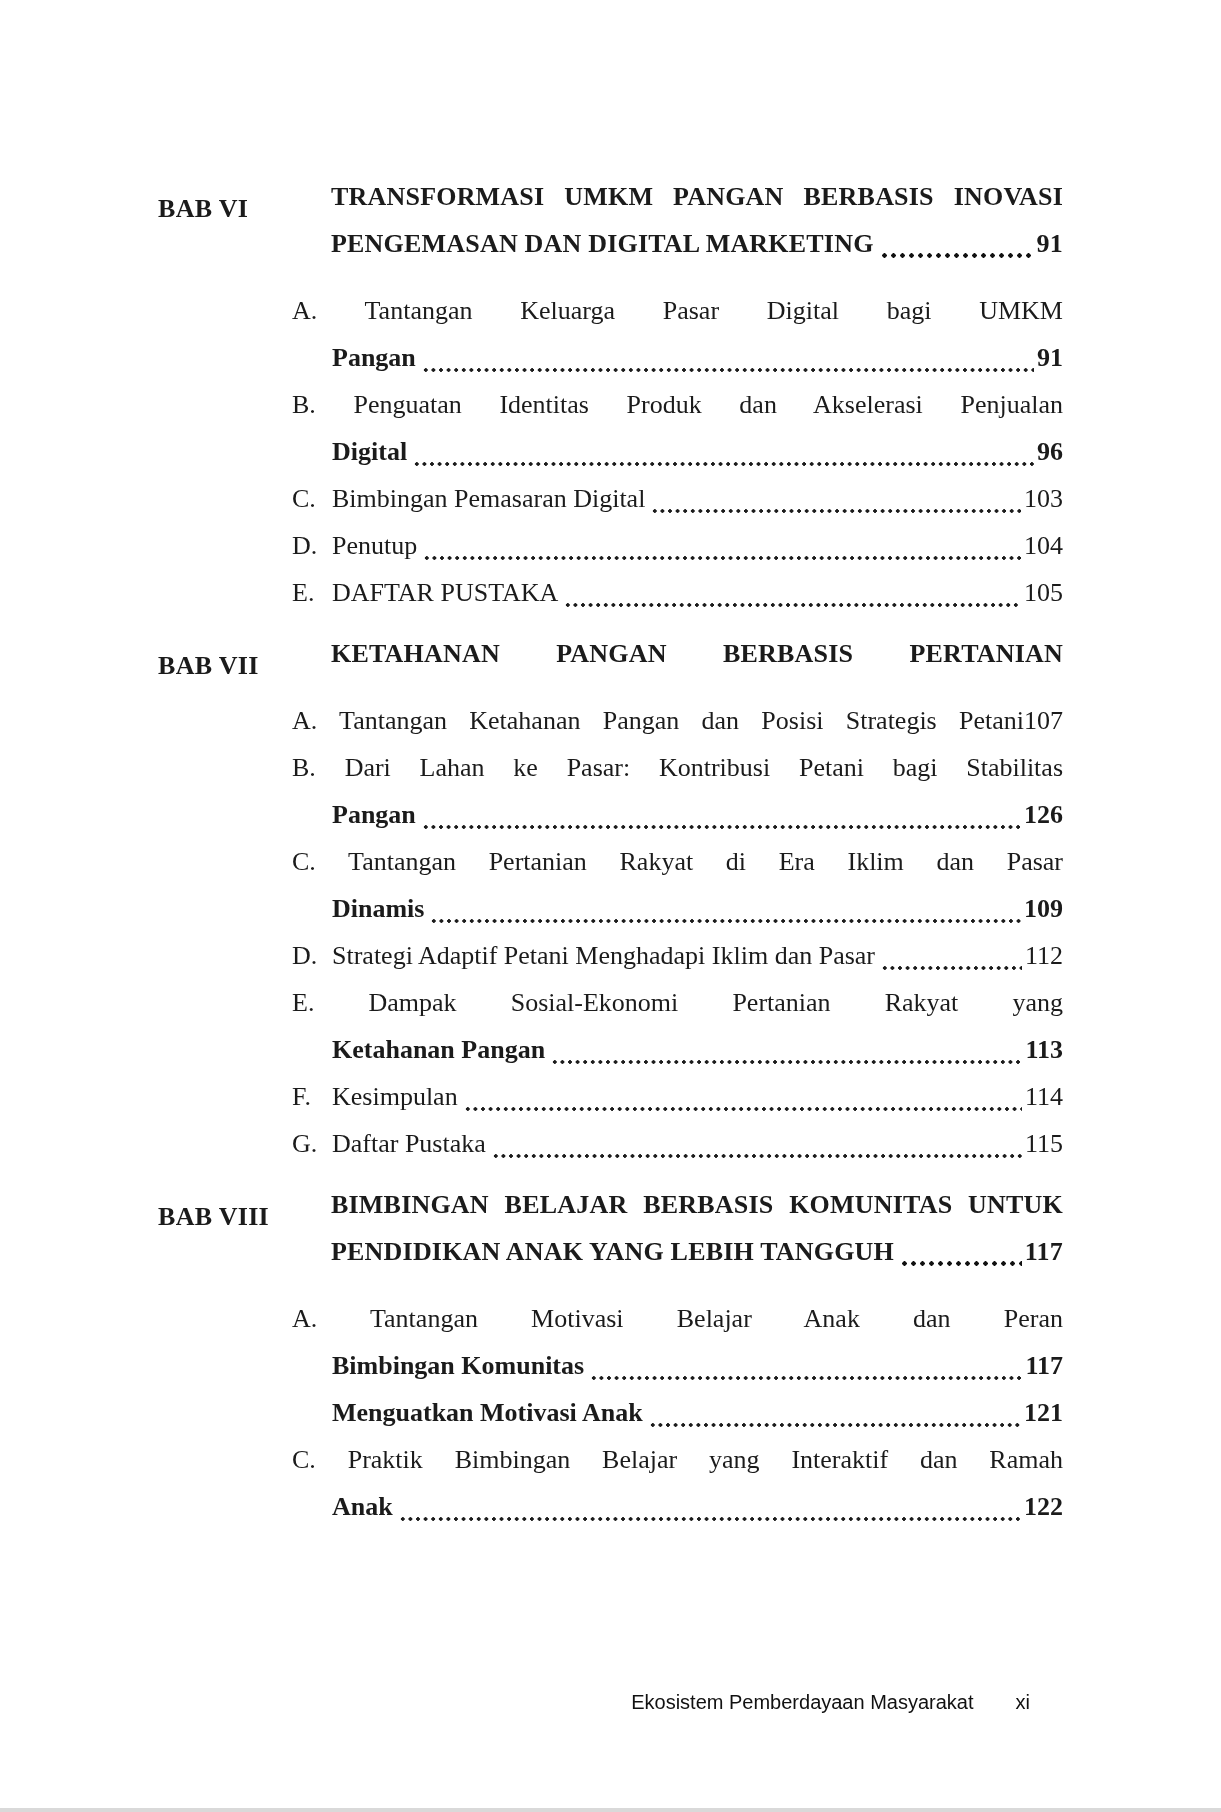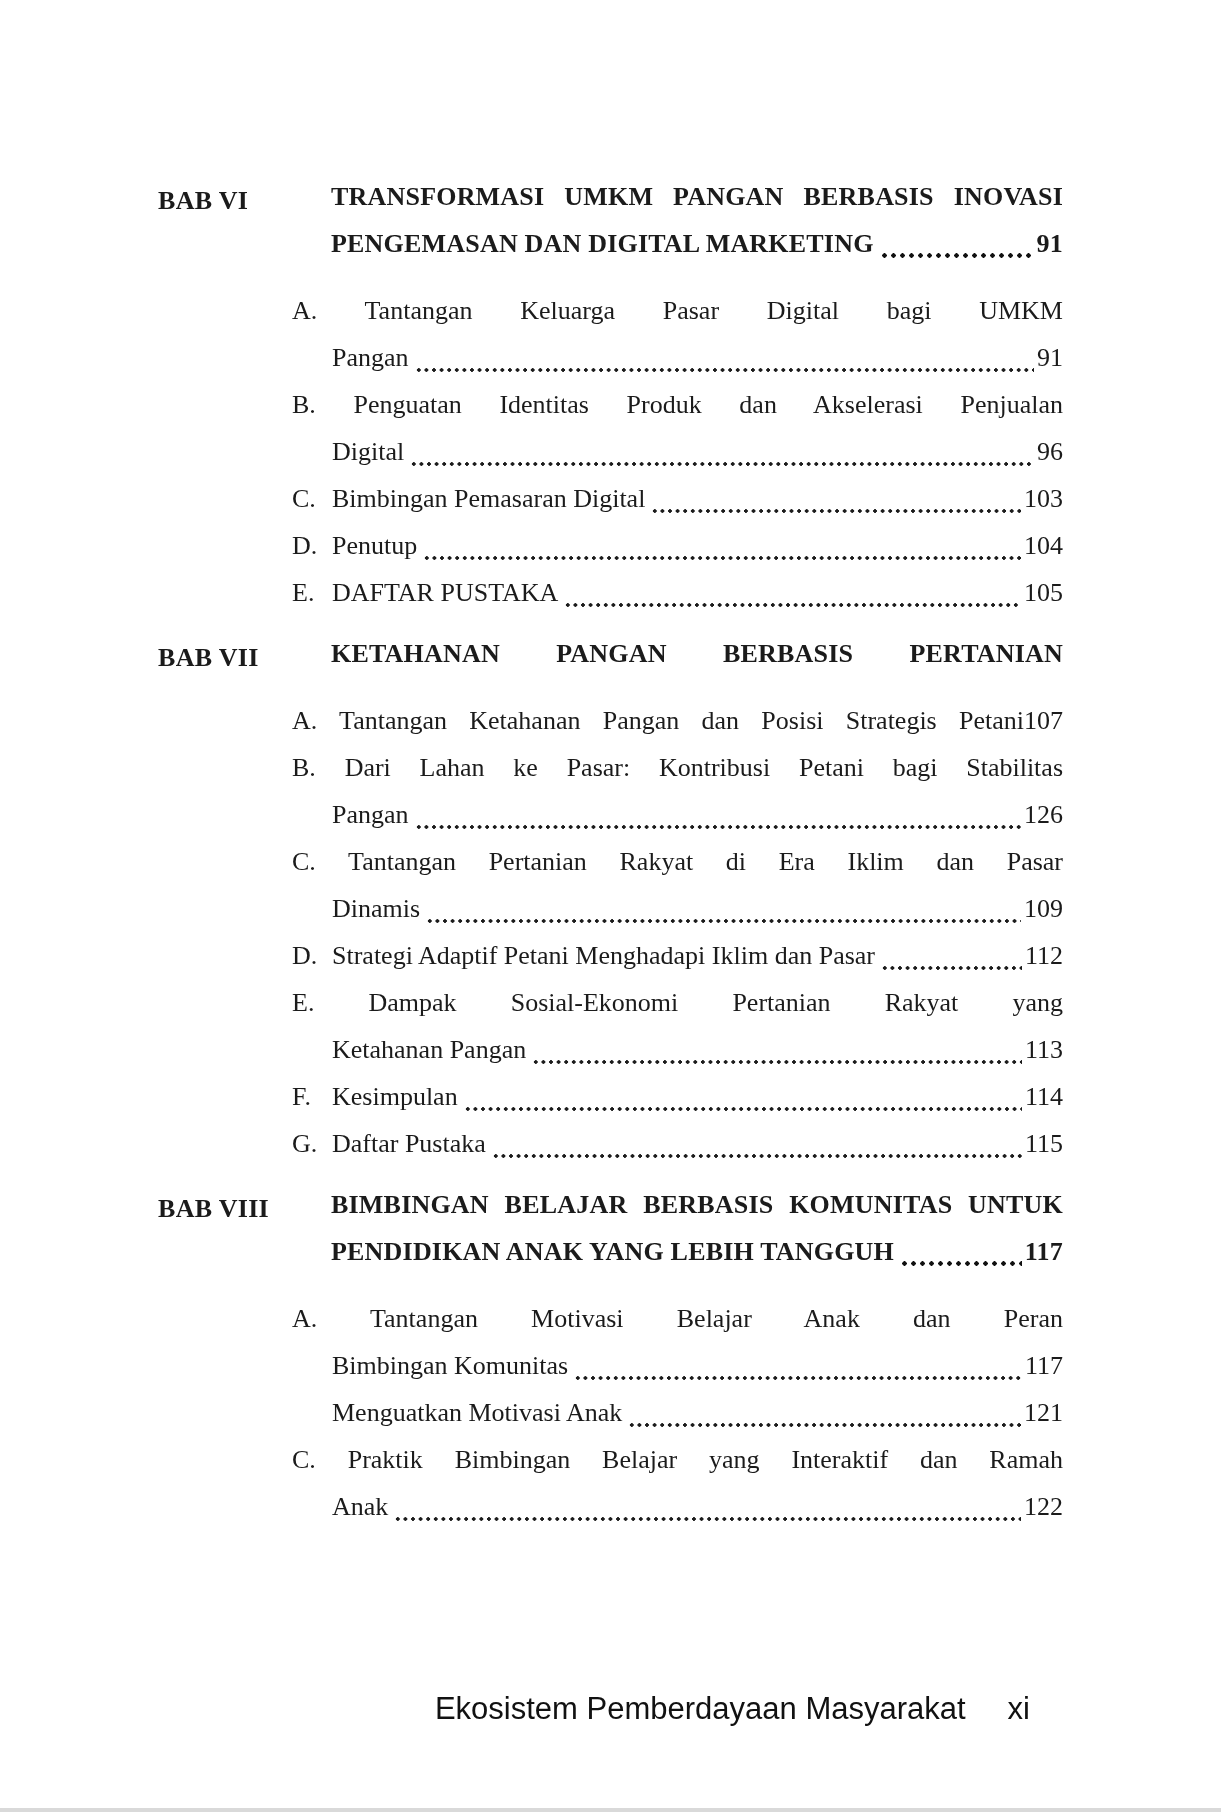"BAB VI" .chapter-label { top: 4px -> 12px }
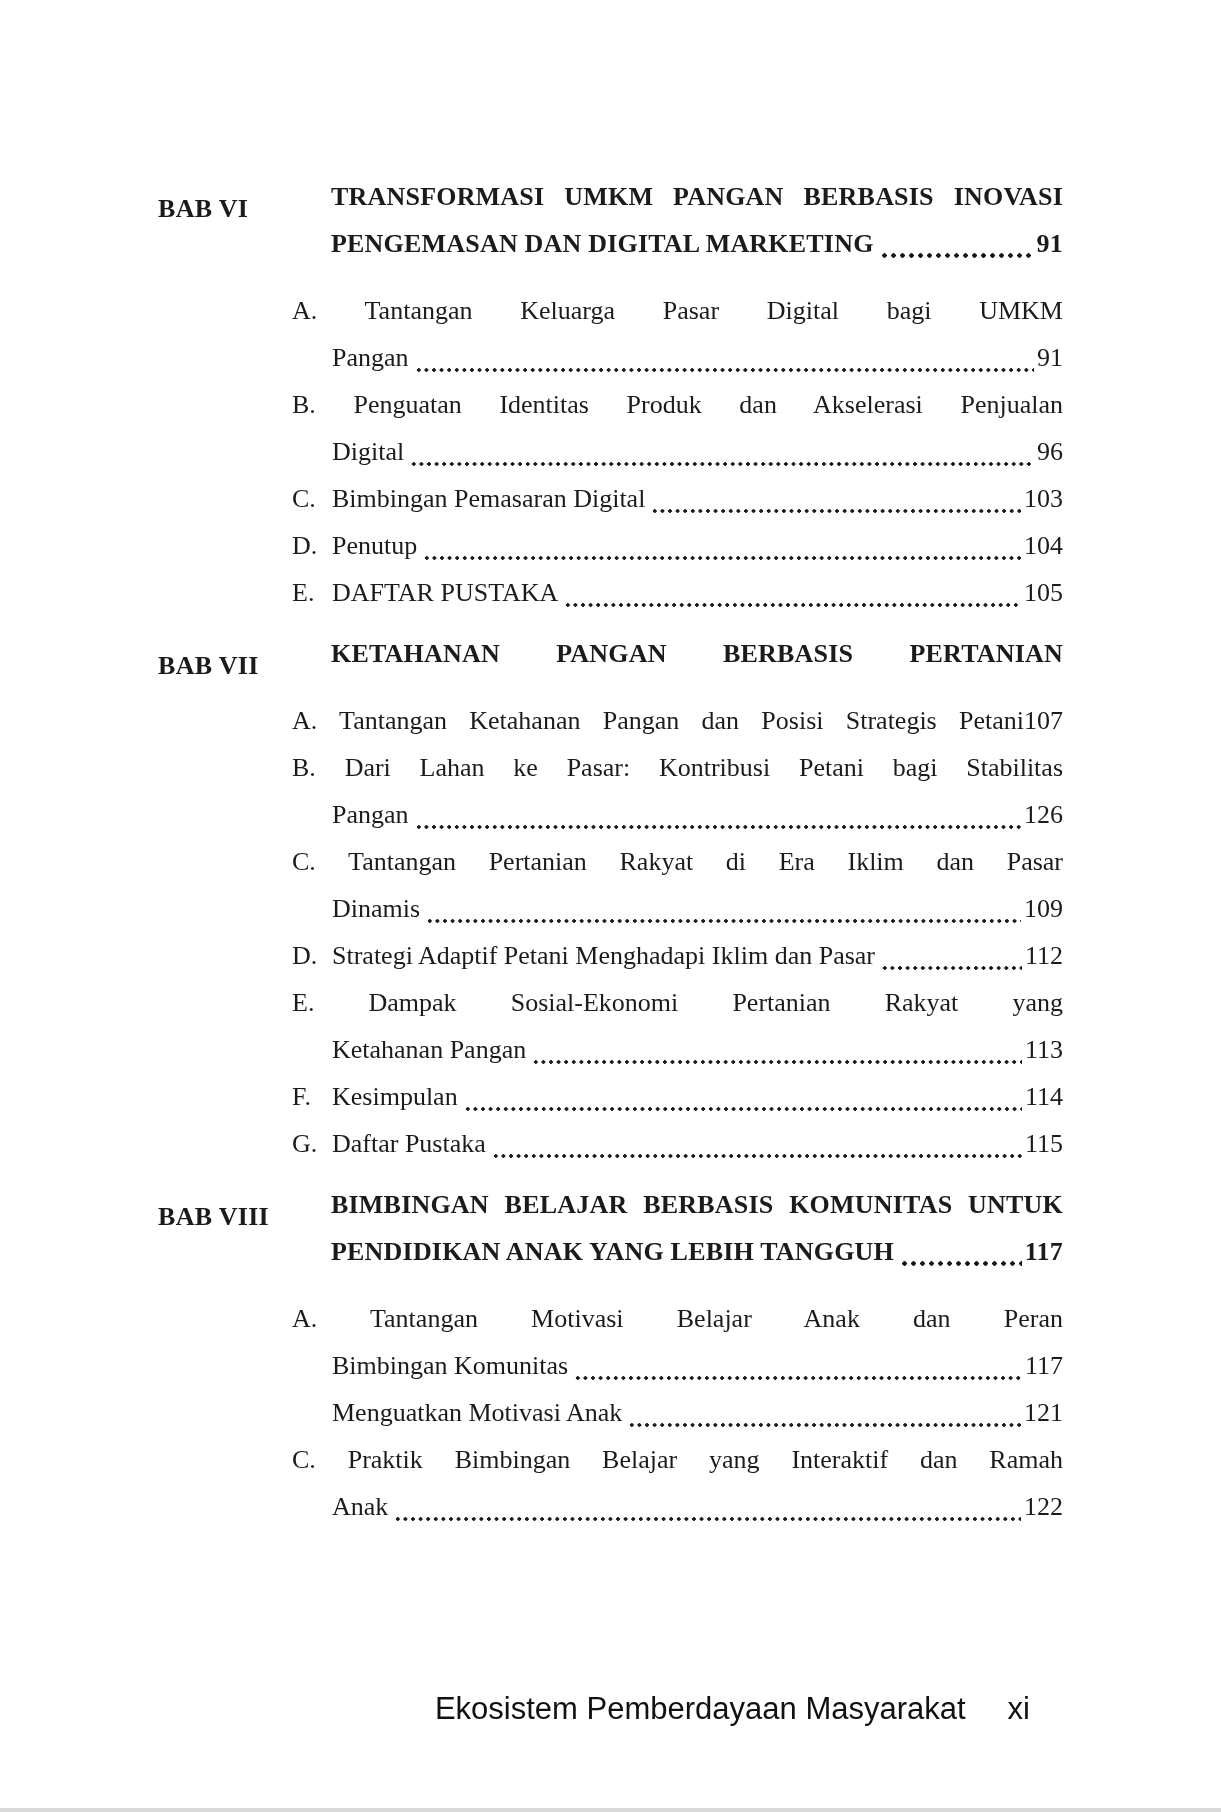"Pangan" .line.leader.cont { font-weight: none -> bold }
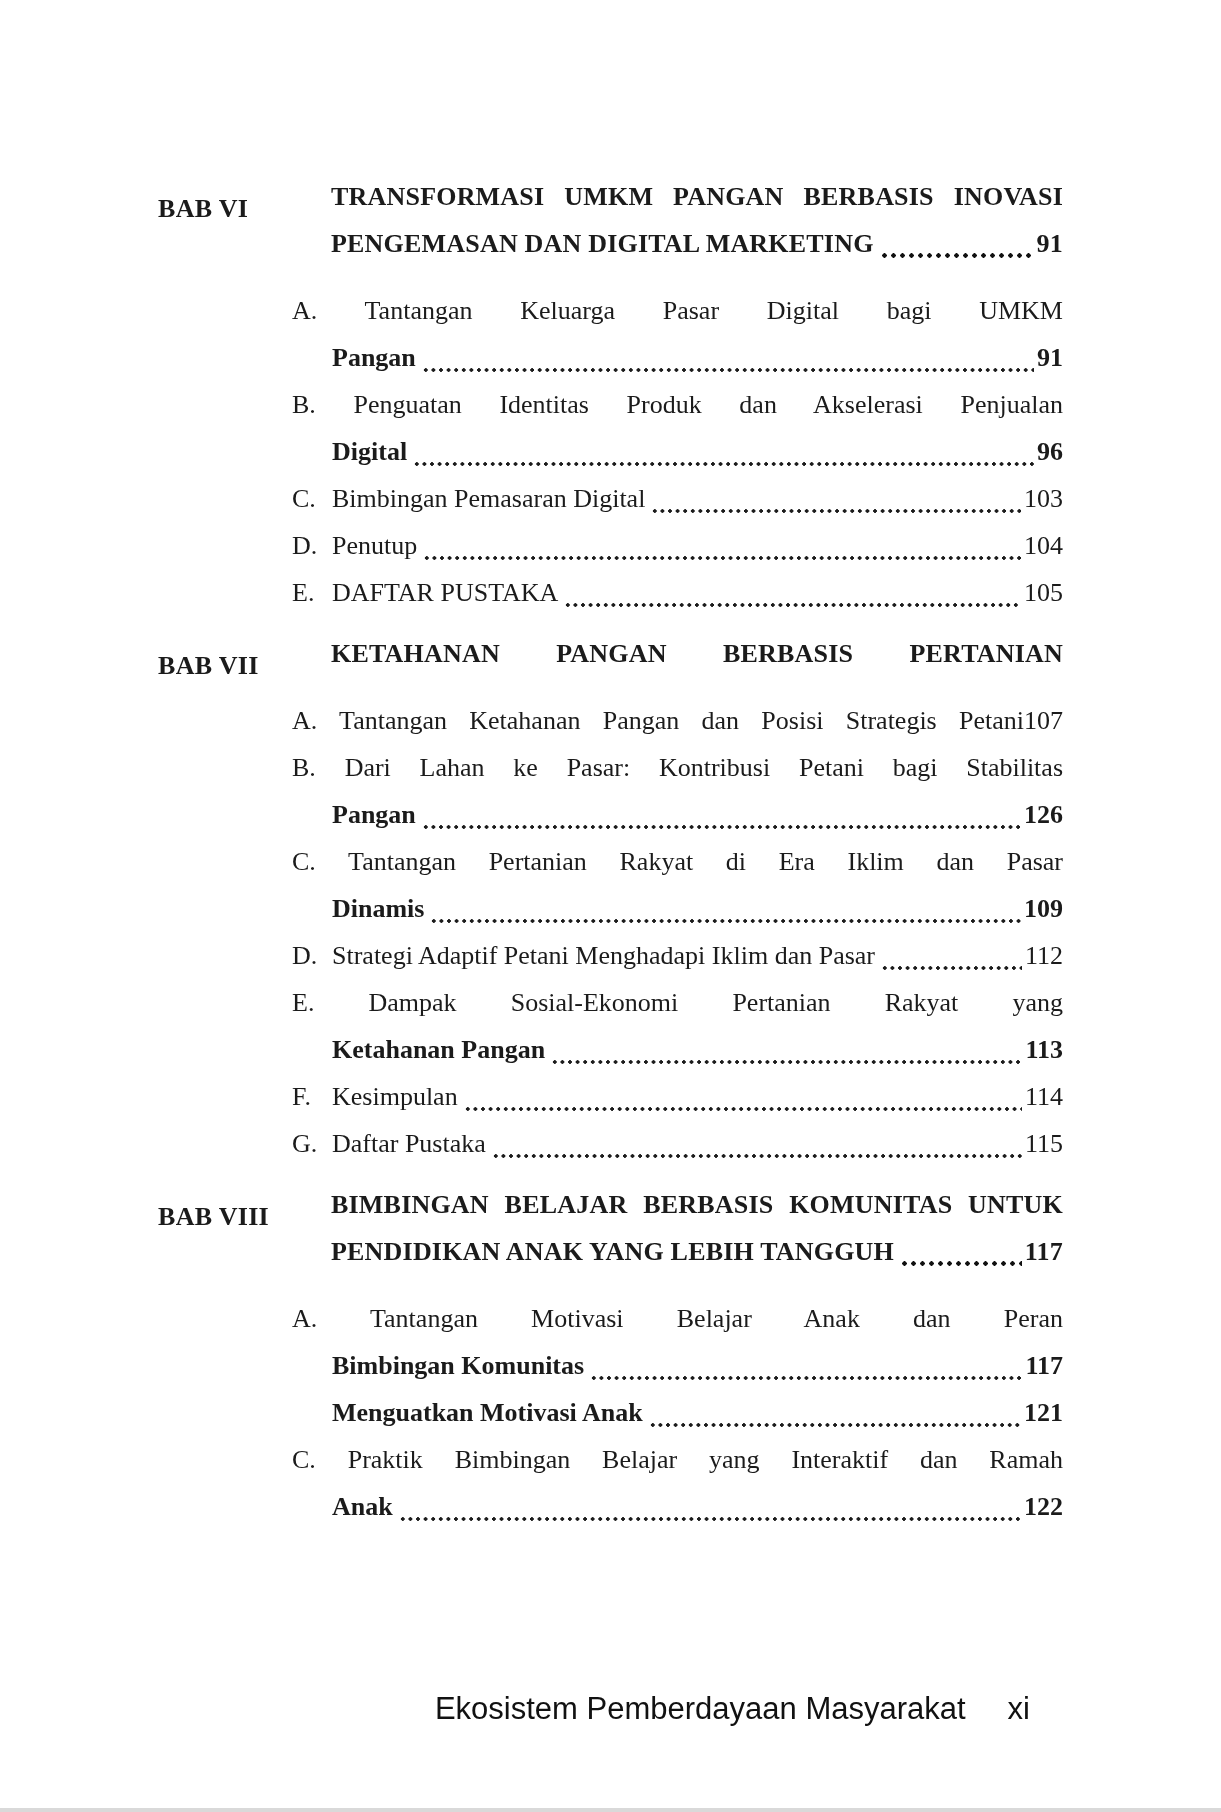"Ekosistem Pemberdayaan Masyarakat" .footer { font-size: 31px -> 20px }
